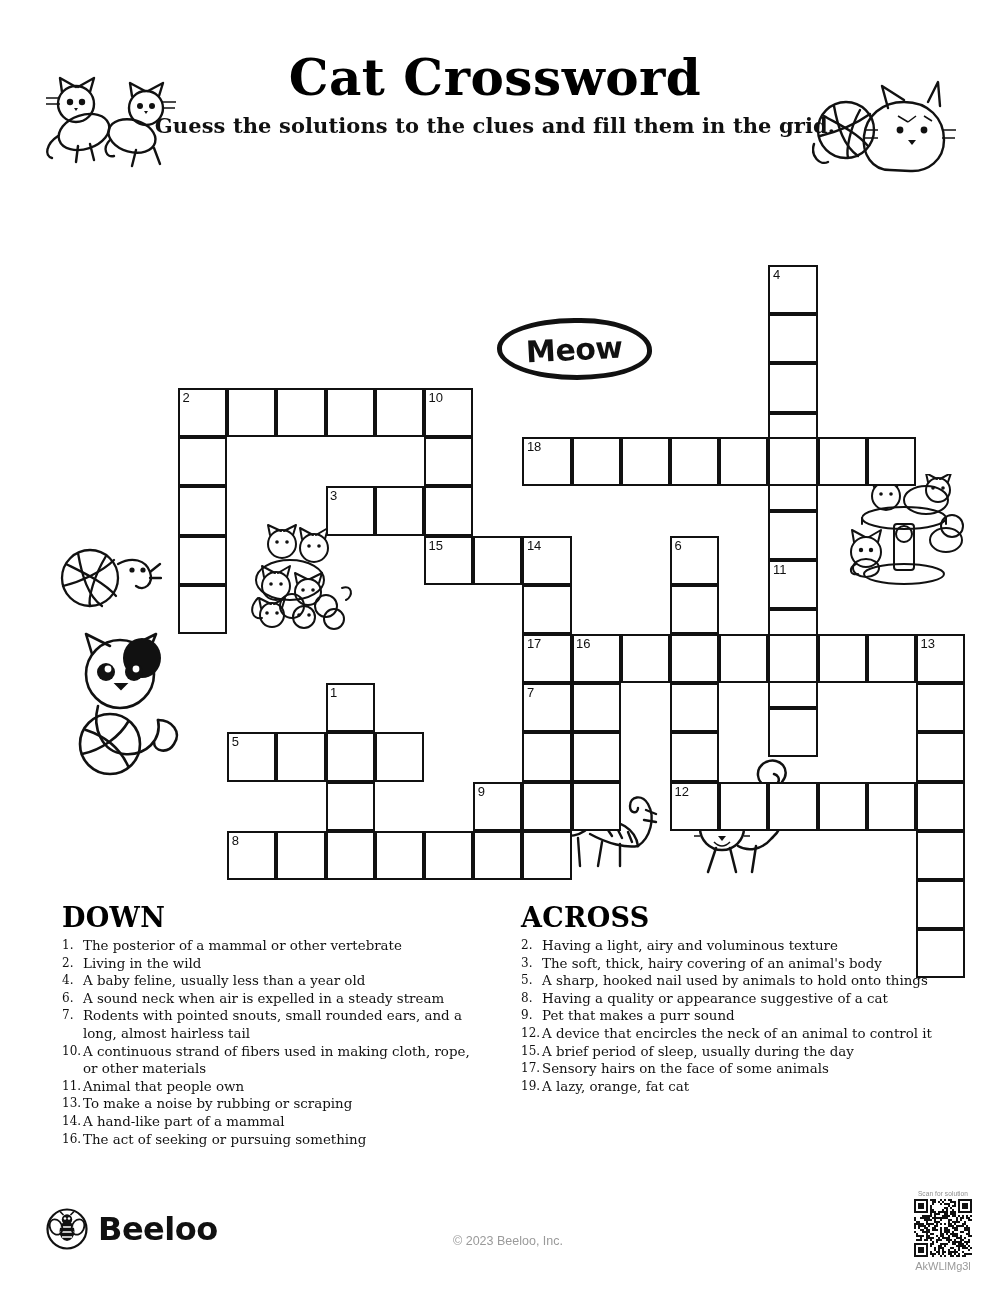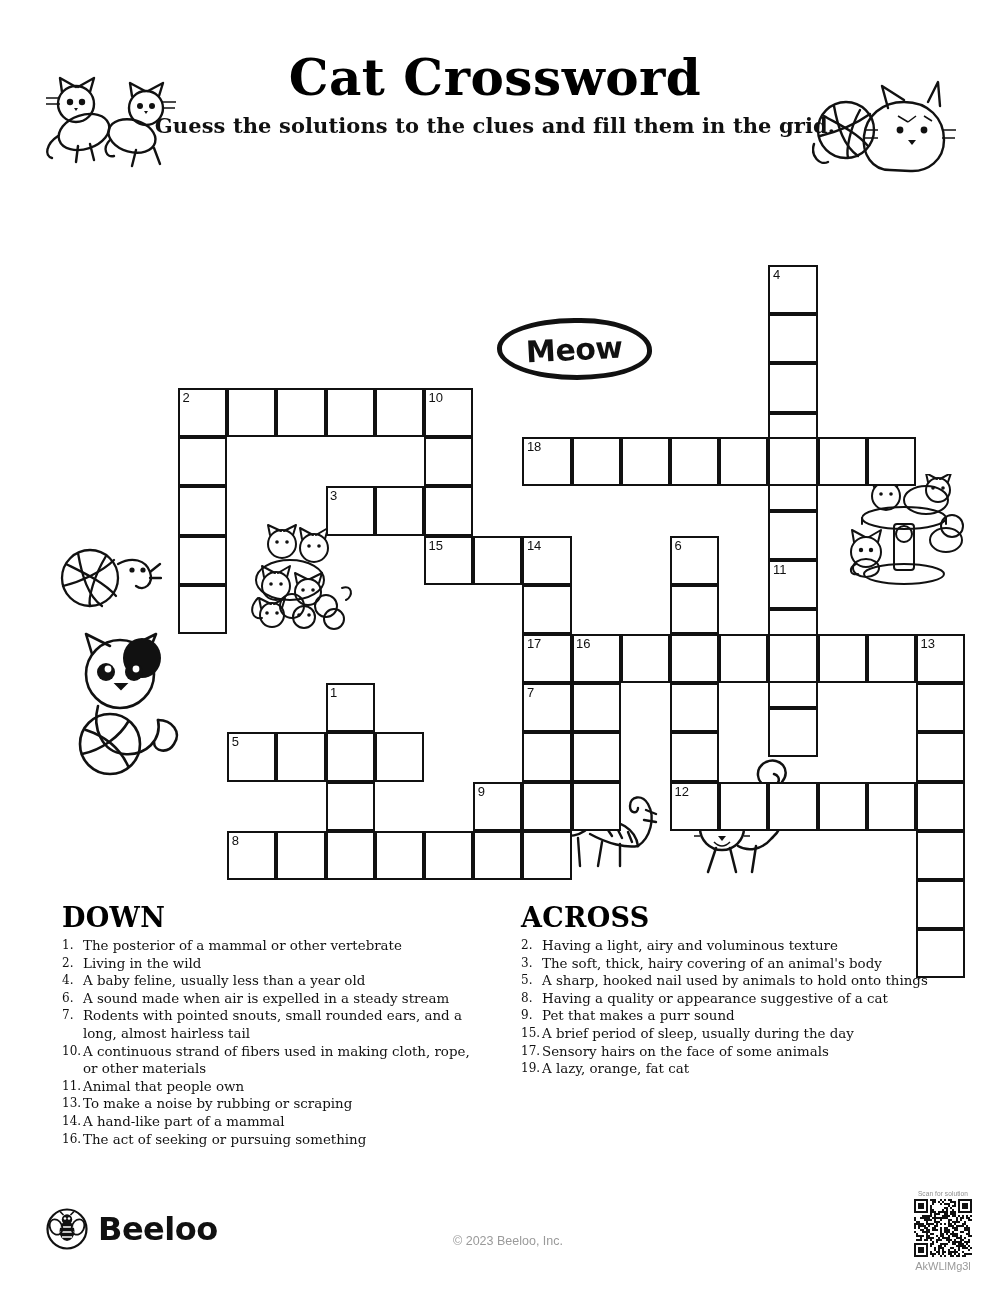"A sound made when air" span { text: made -> neck }
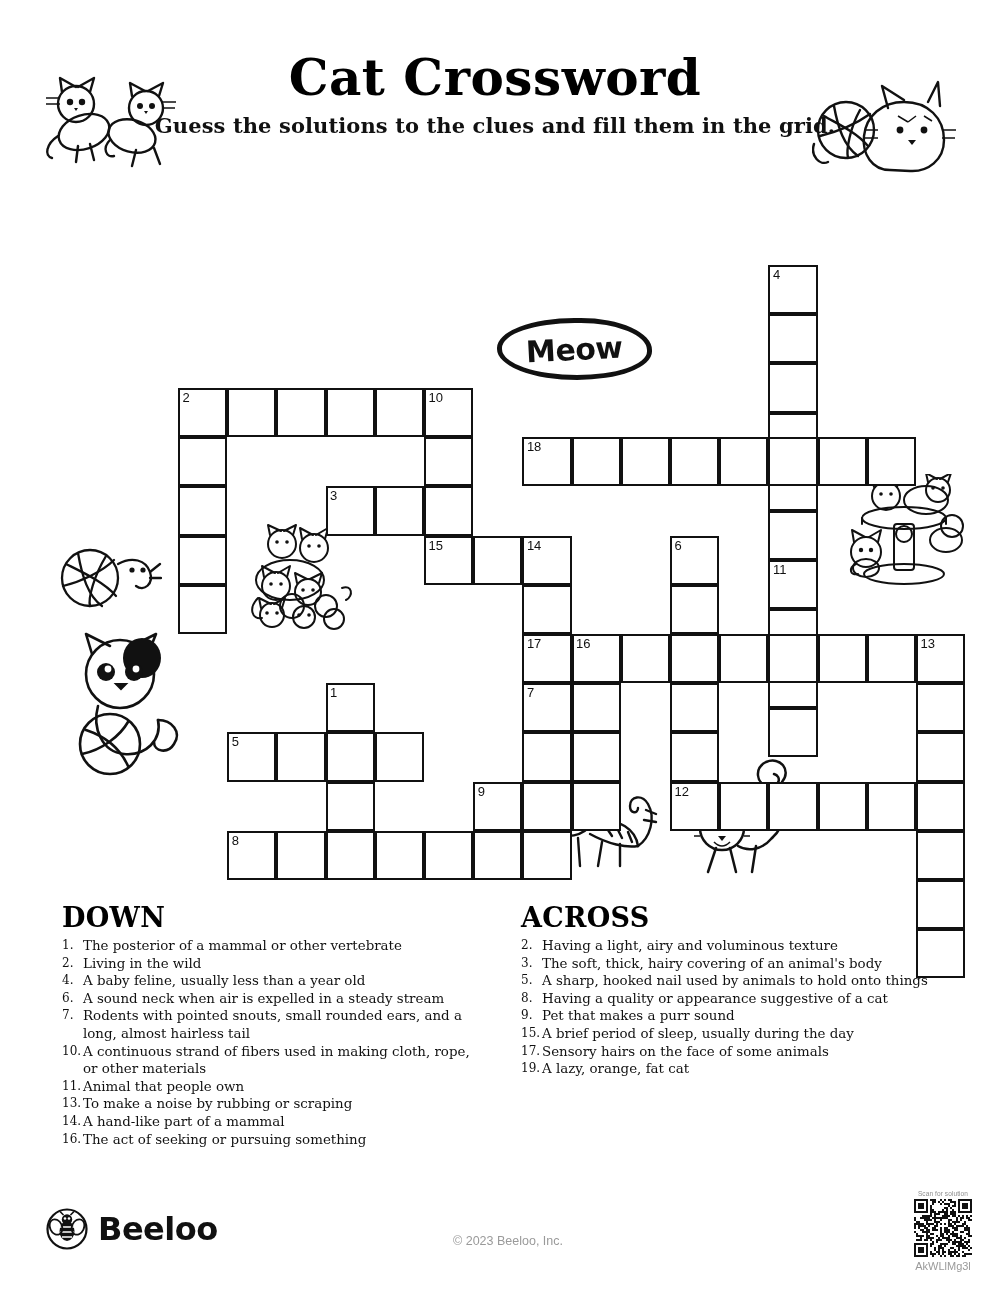"12." li { html: none -> <li><span>12.</span><span>A device that encircles the neck of an animal to control it</span></li> }
